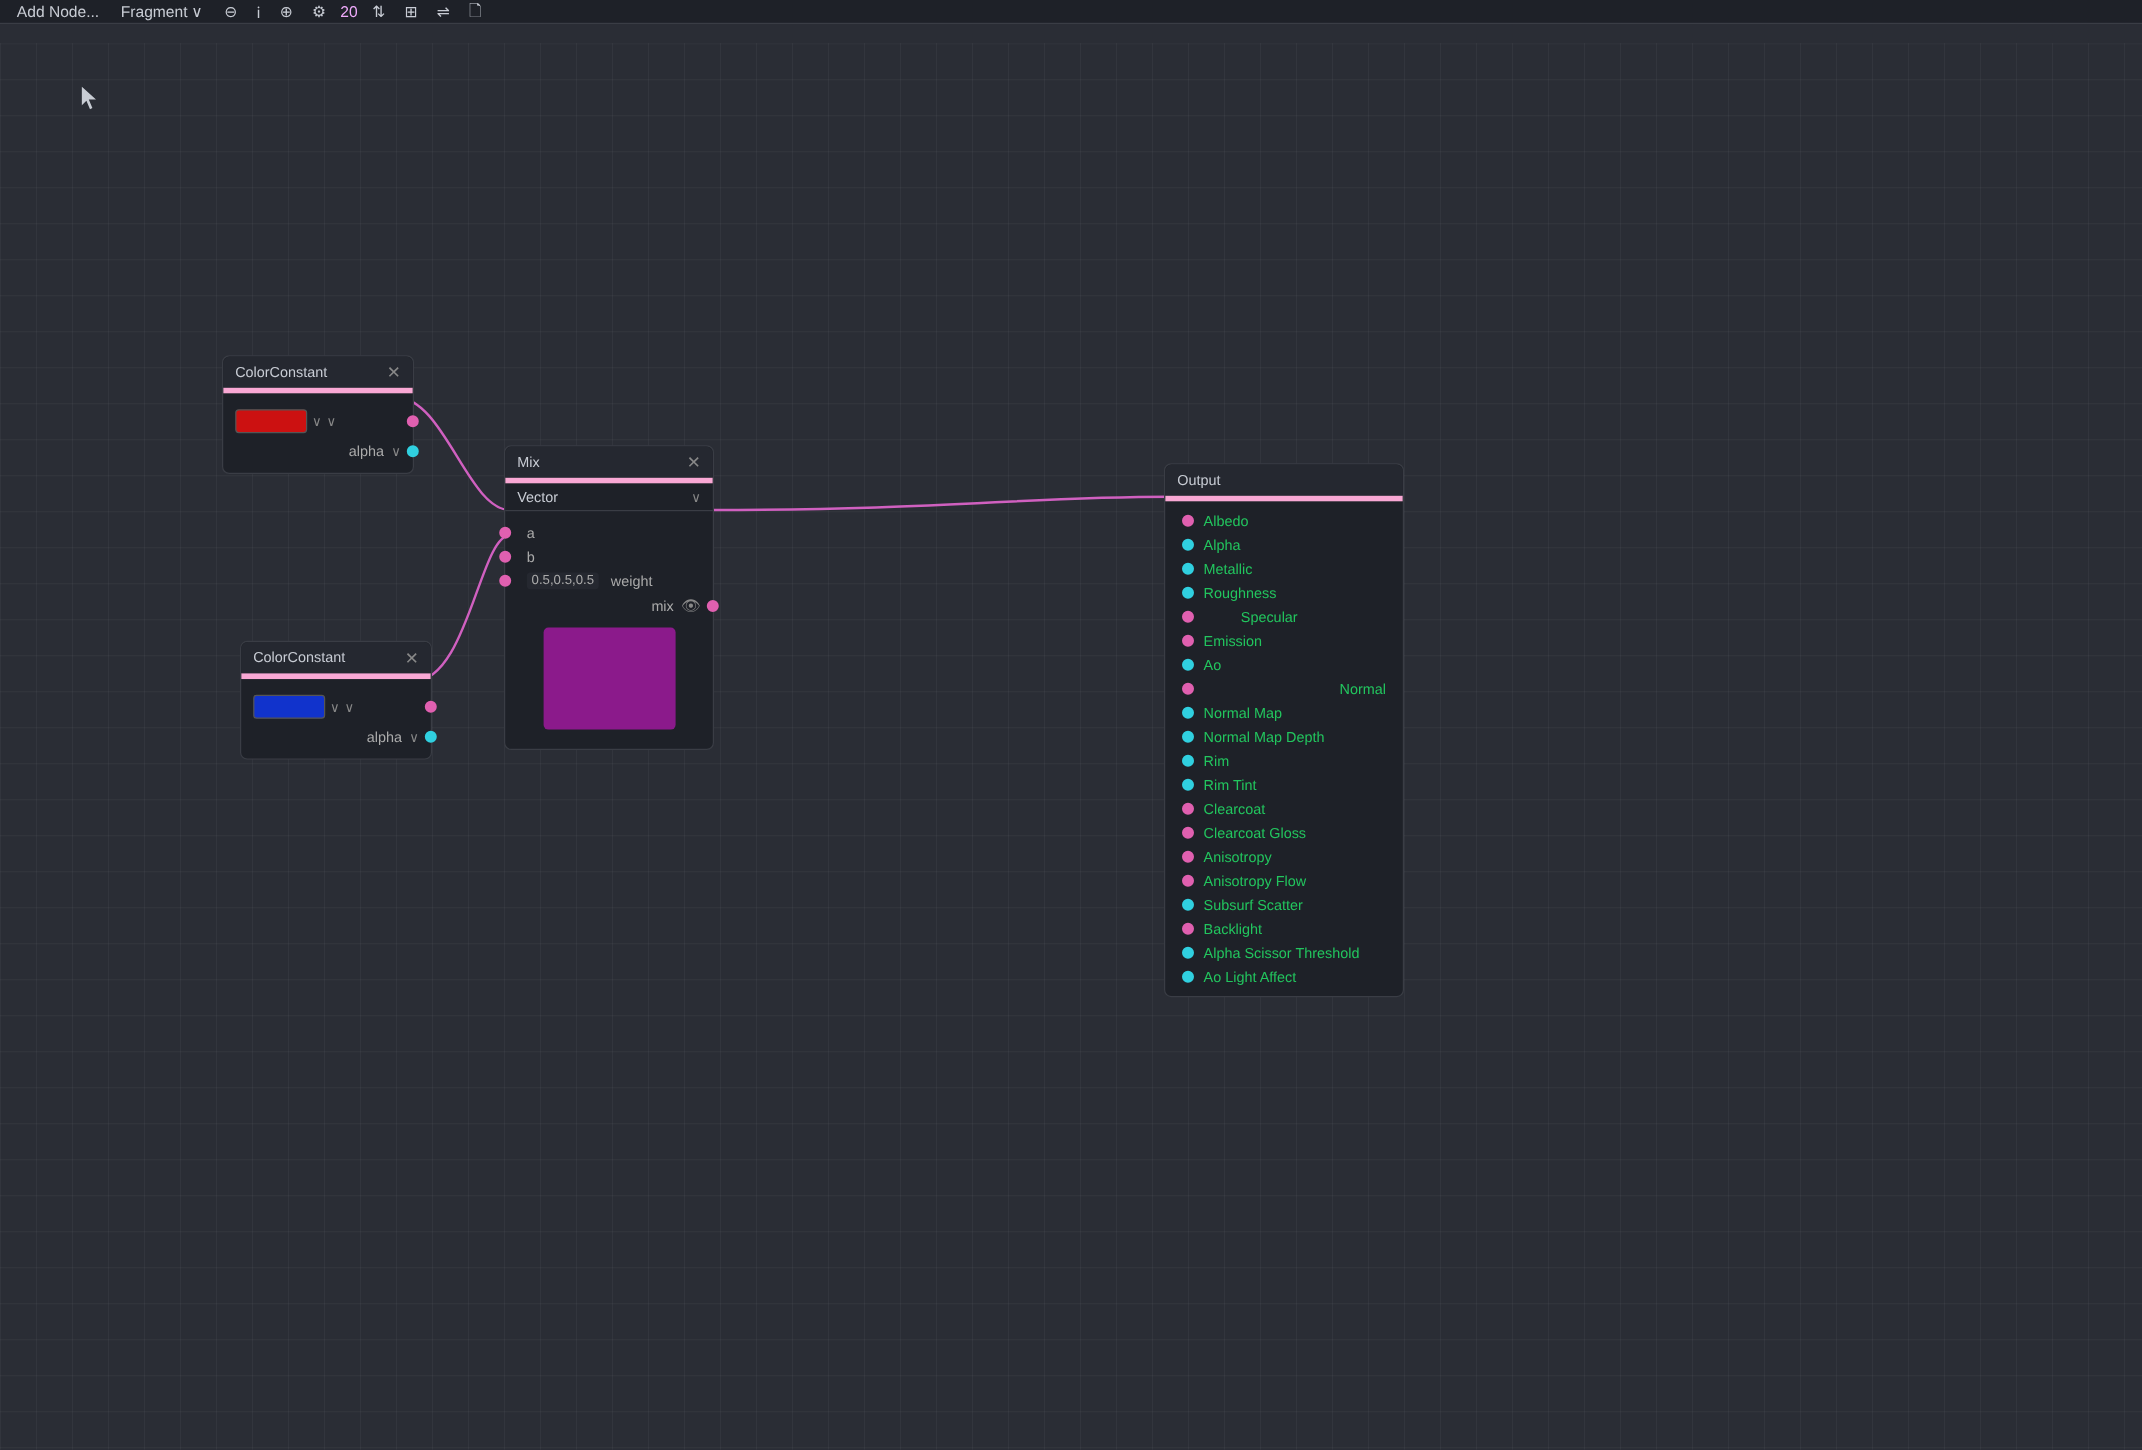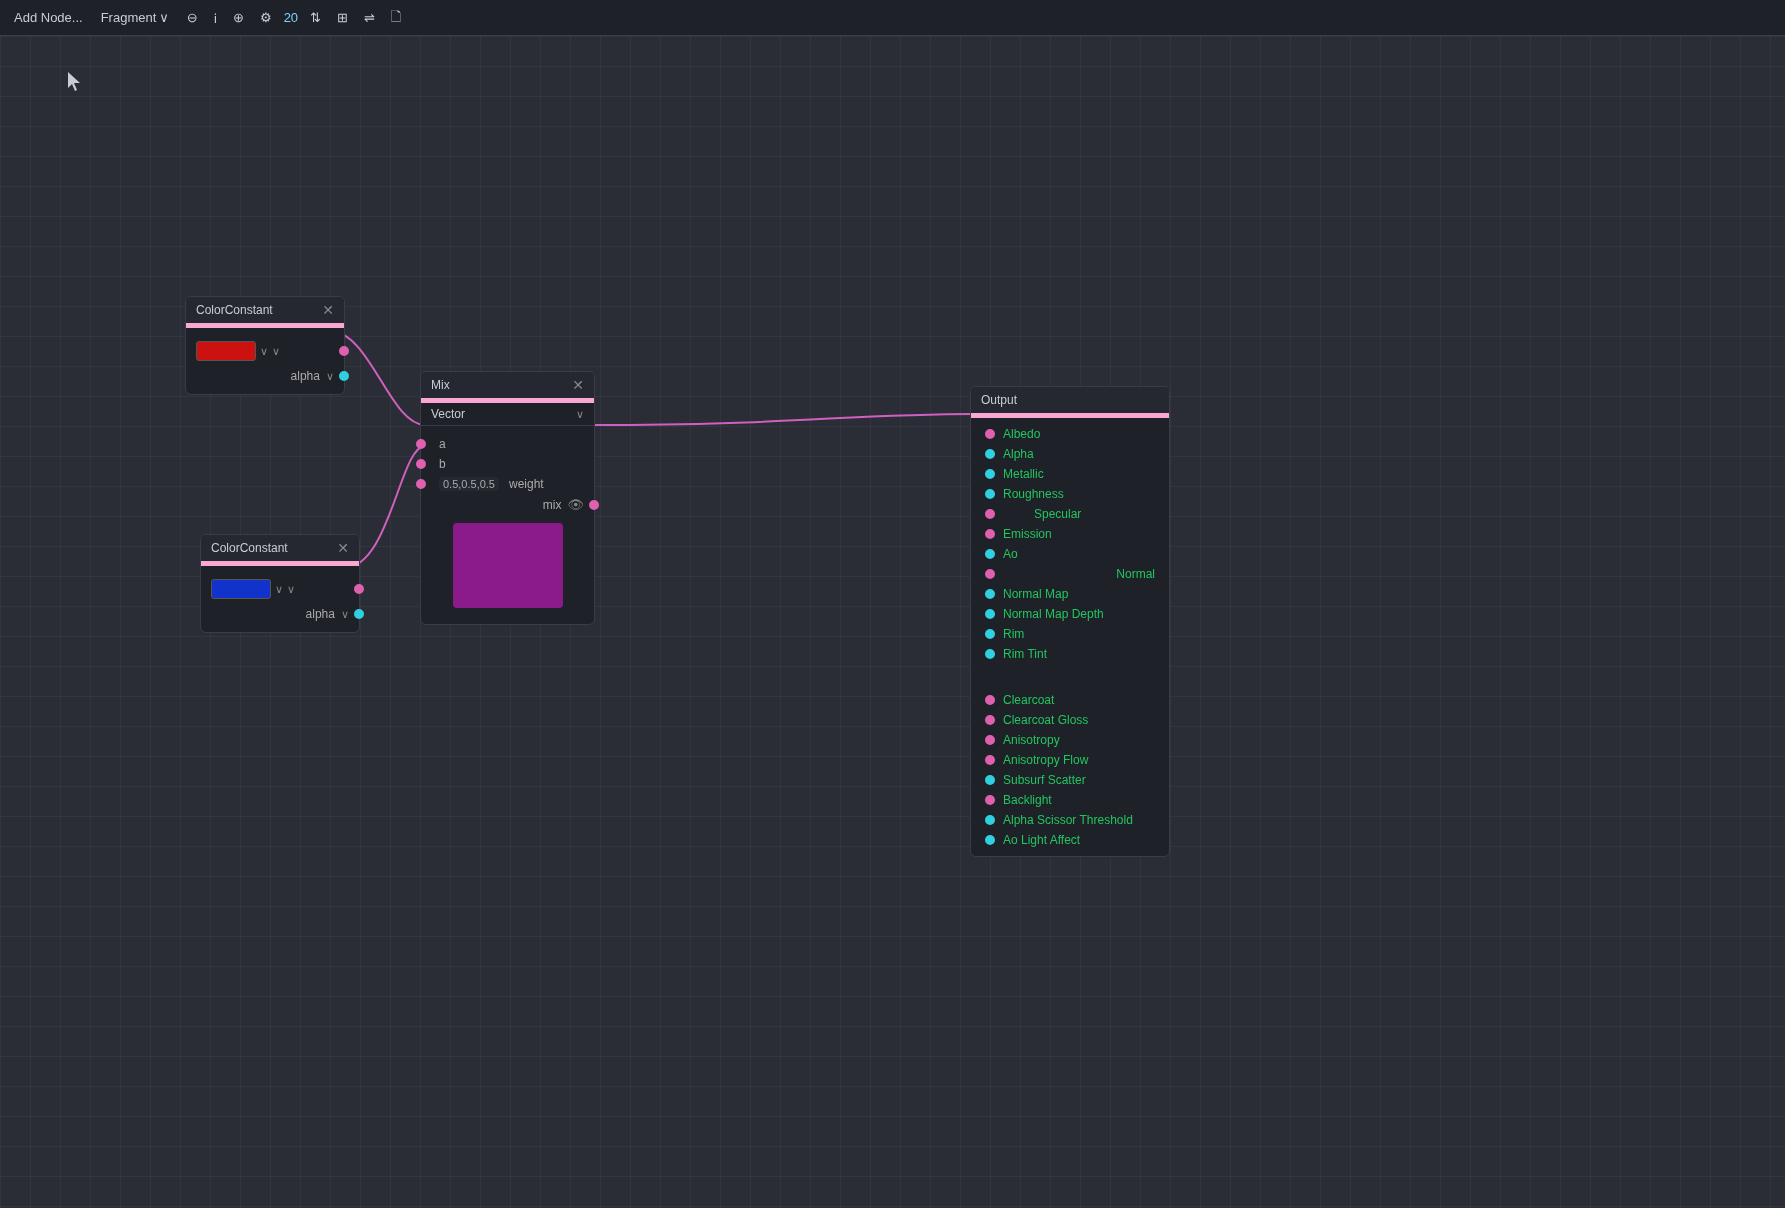"Add Node..." #toolbar { height: 36px -> 20px }
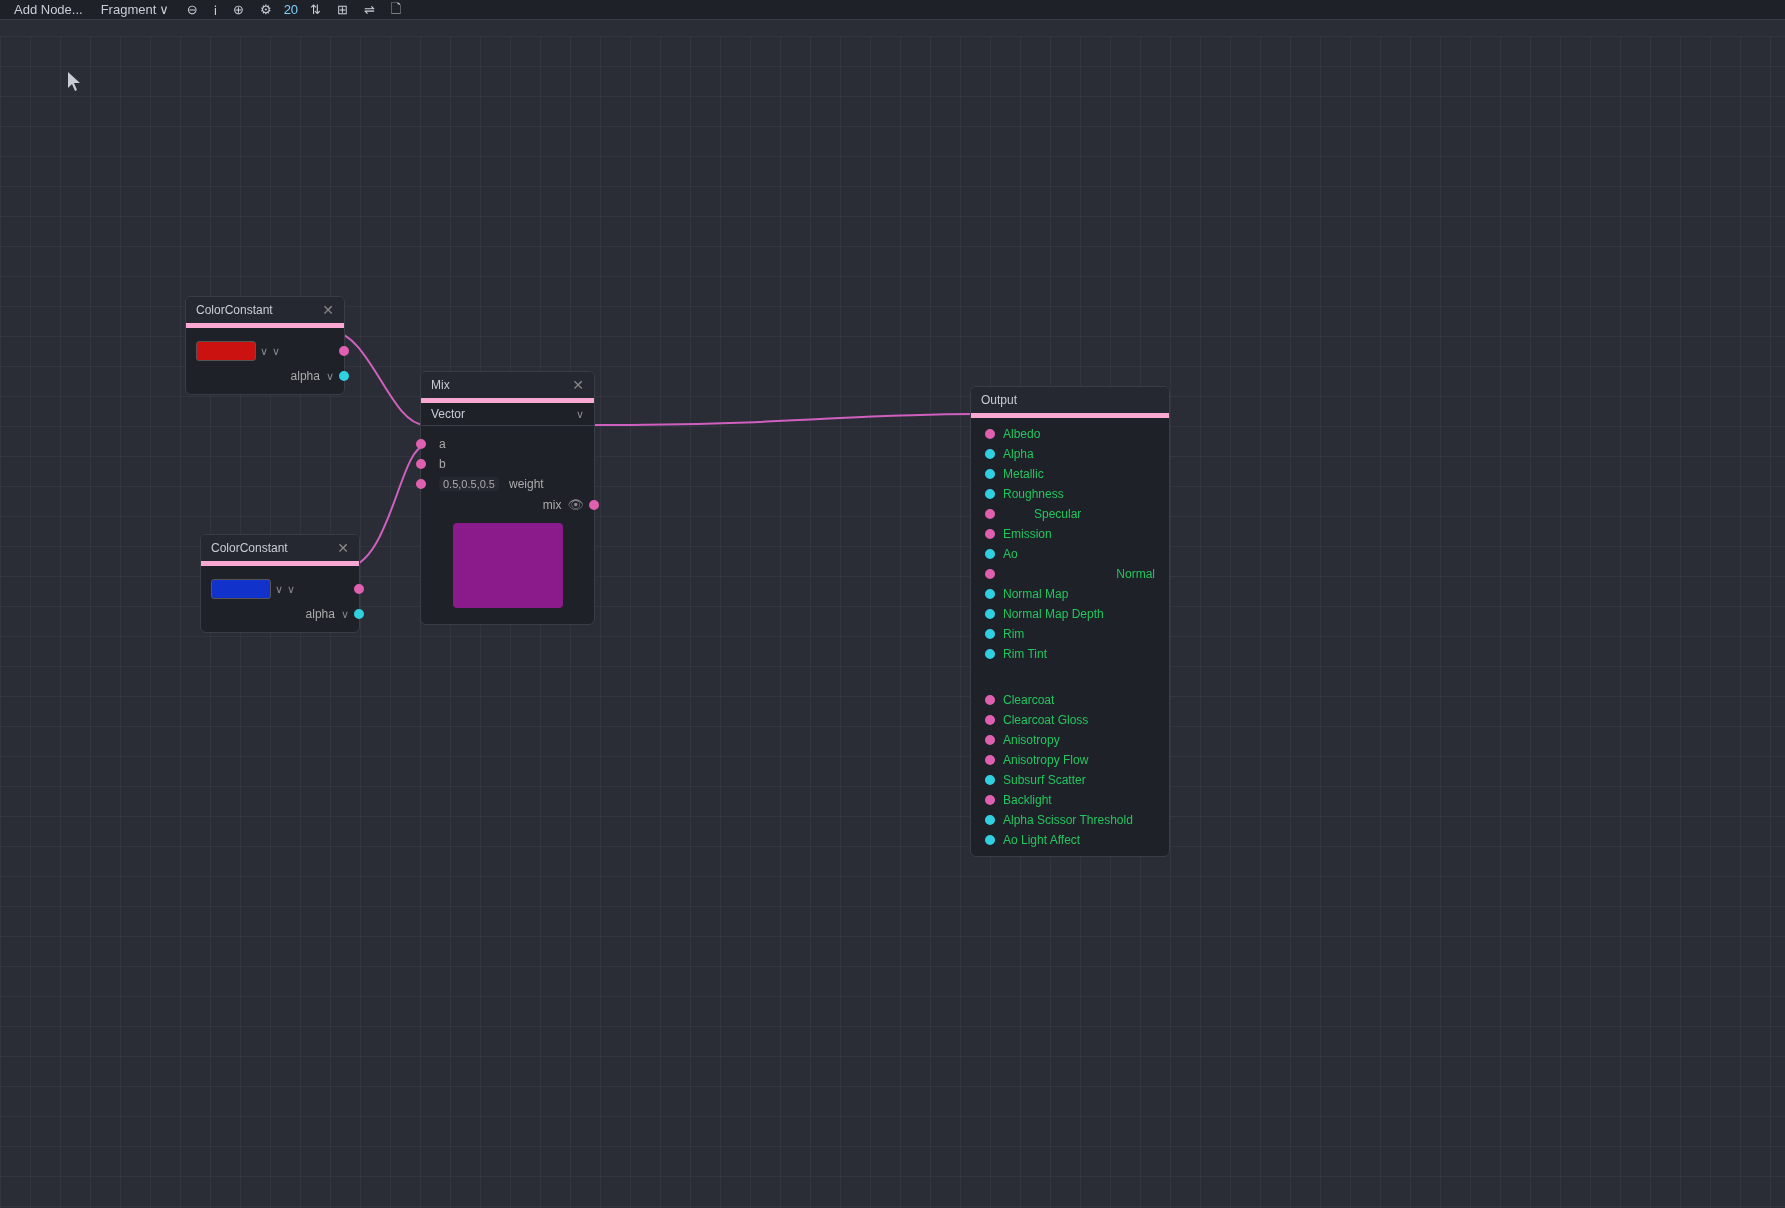"20" span { color: #7dd3fc -> #f0abfc }
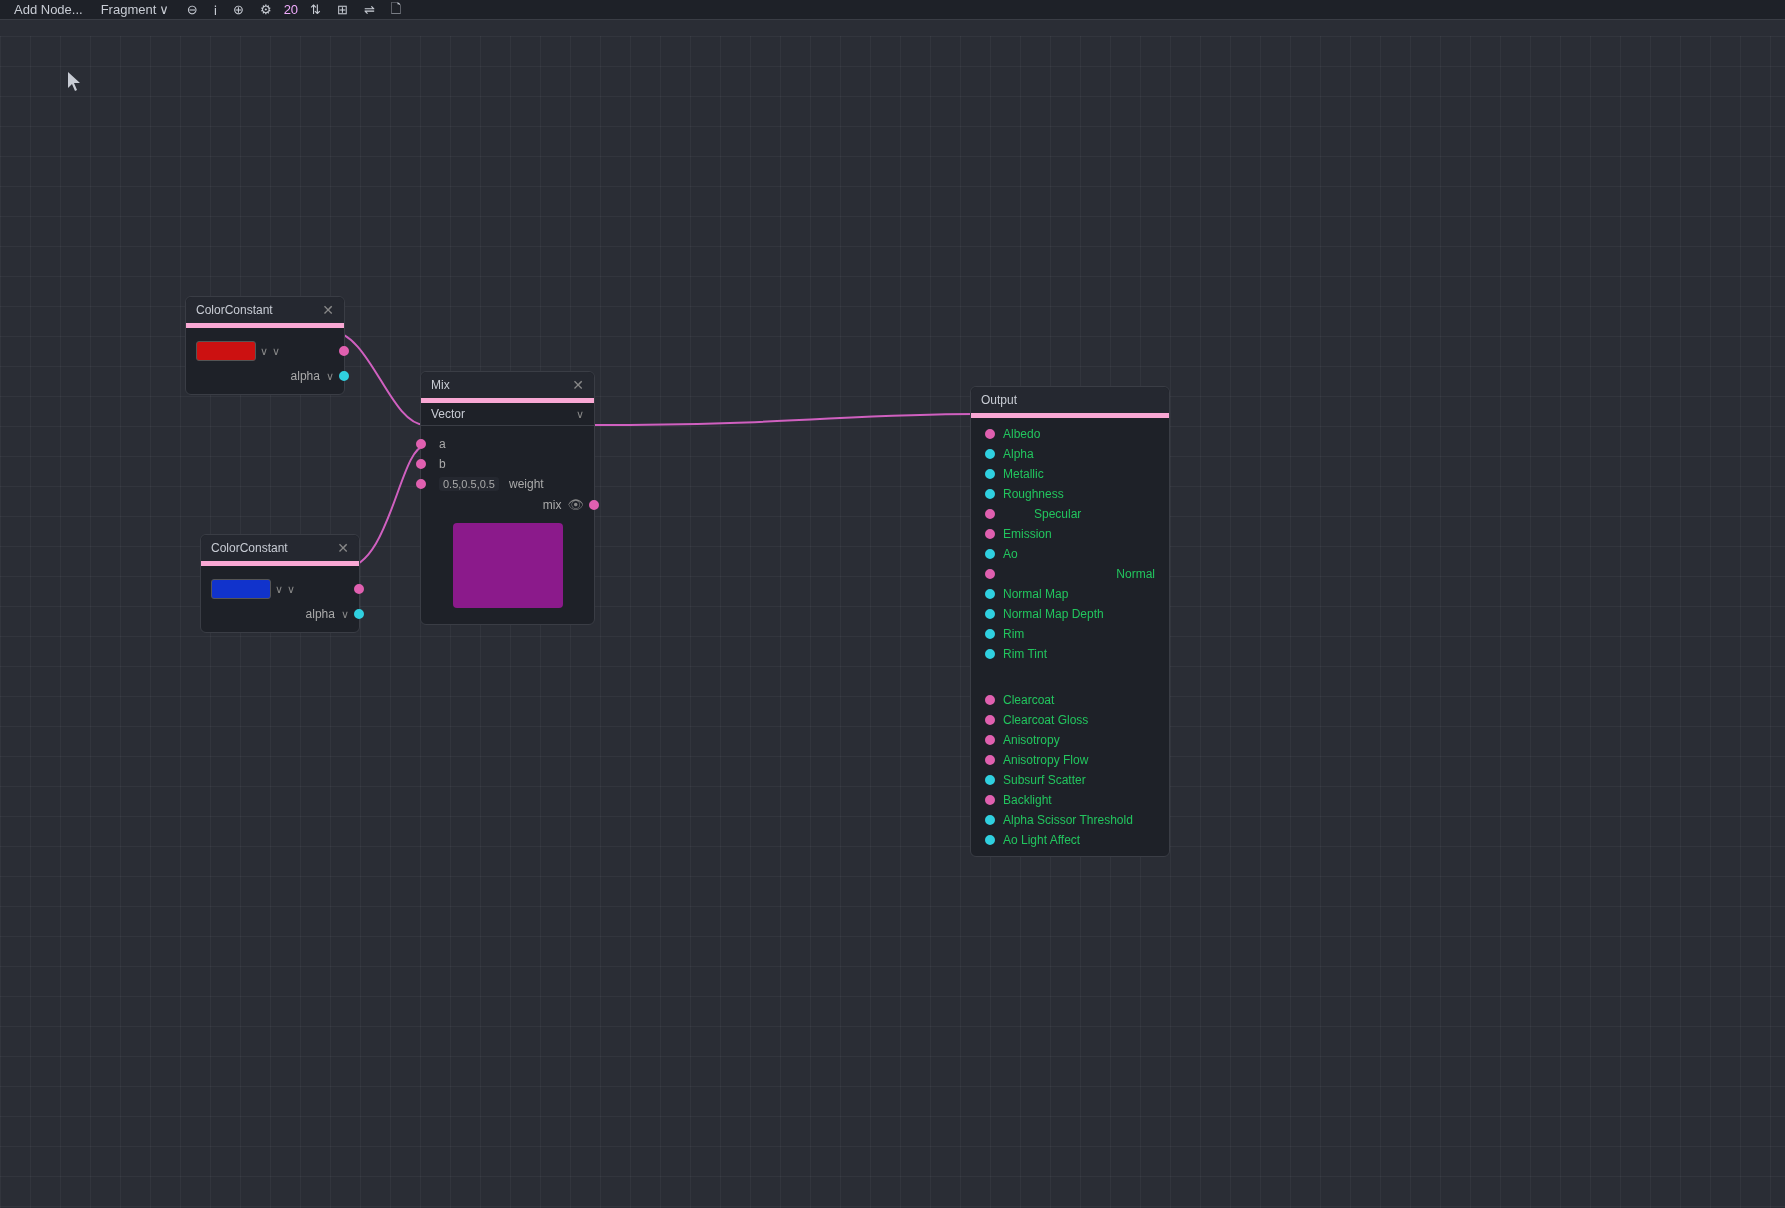"Clearcoat" div.output-row { margin-top: 26px -> none }
